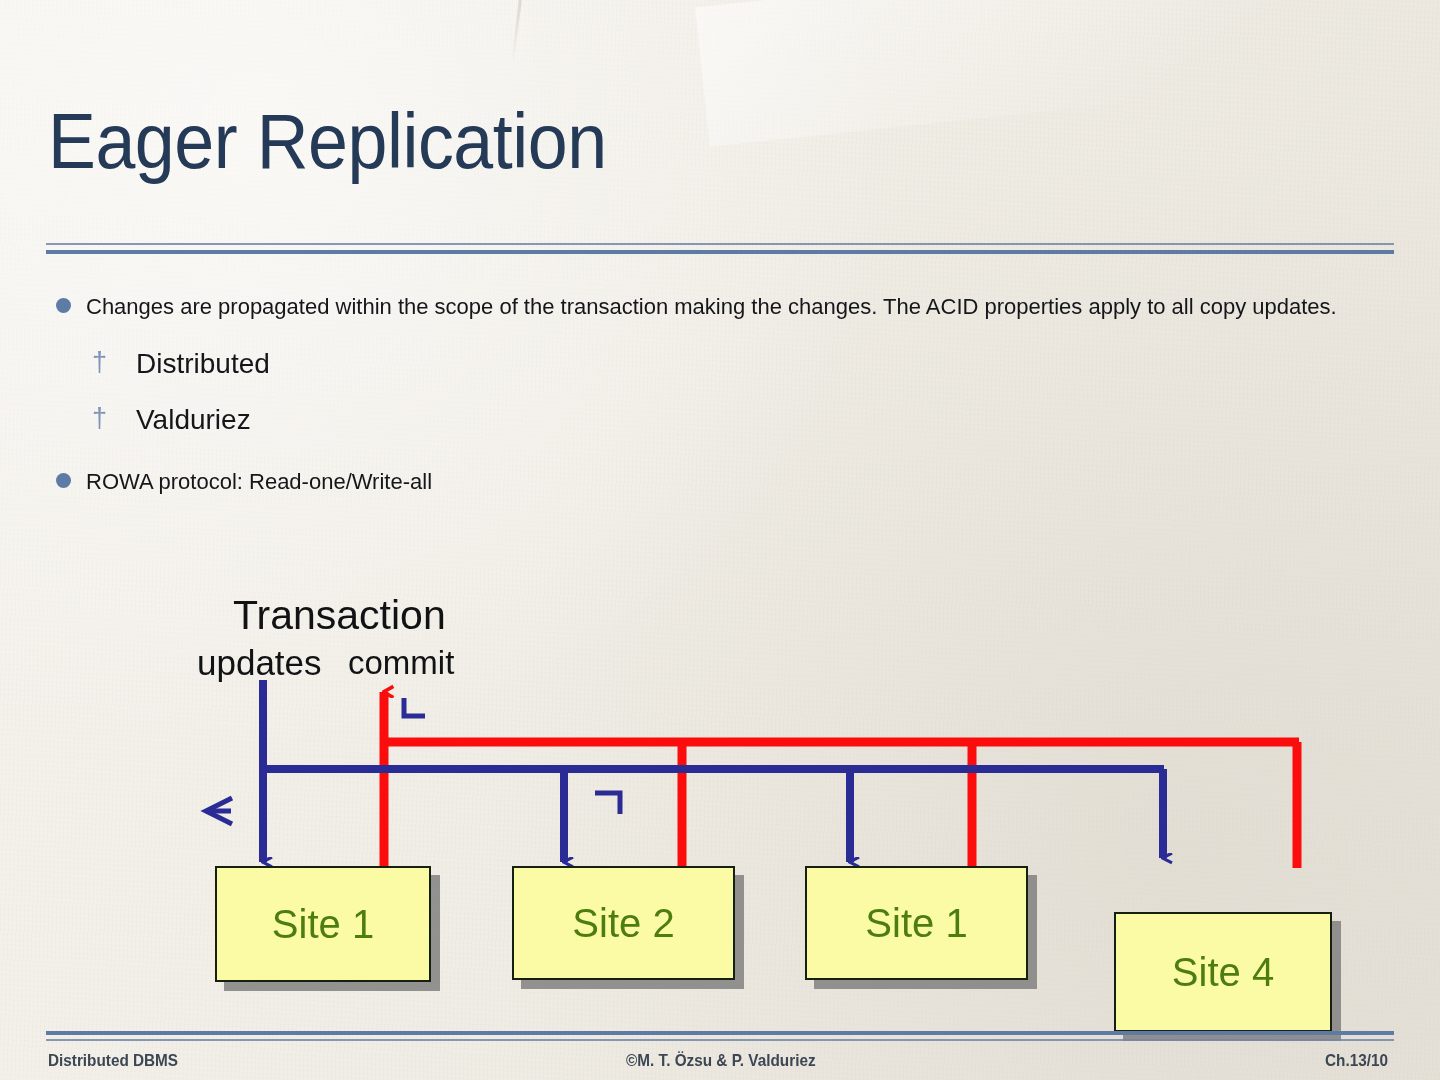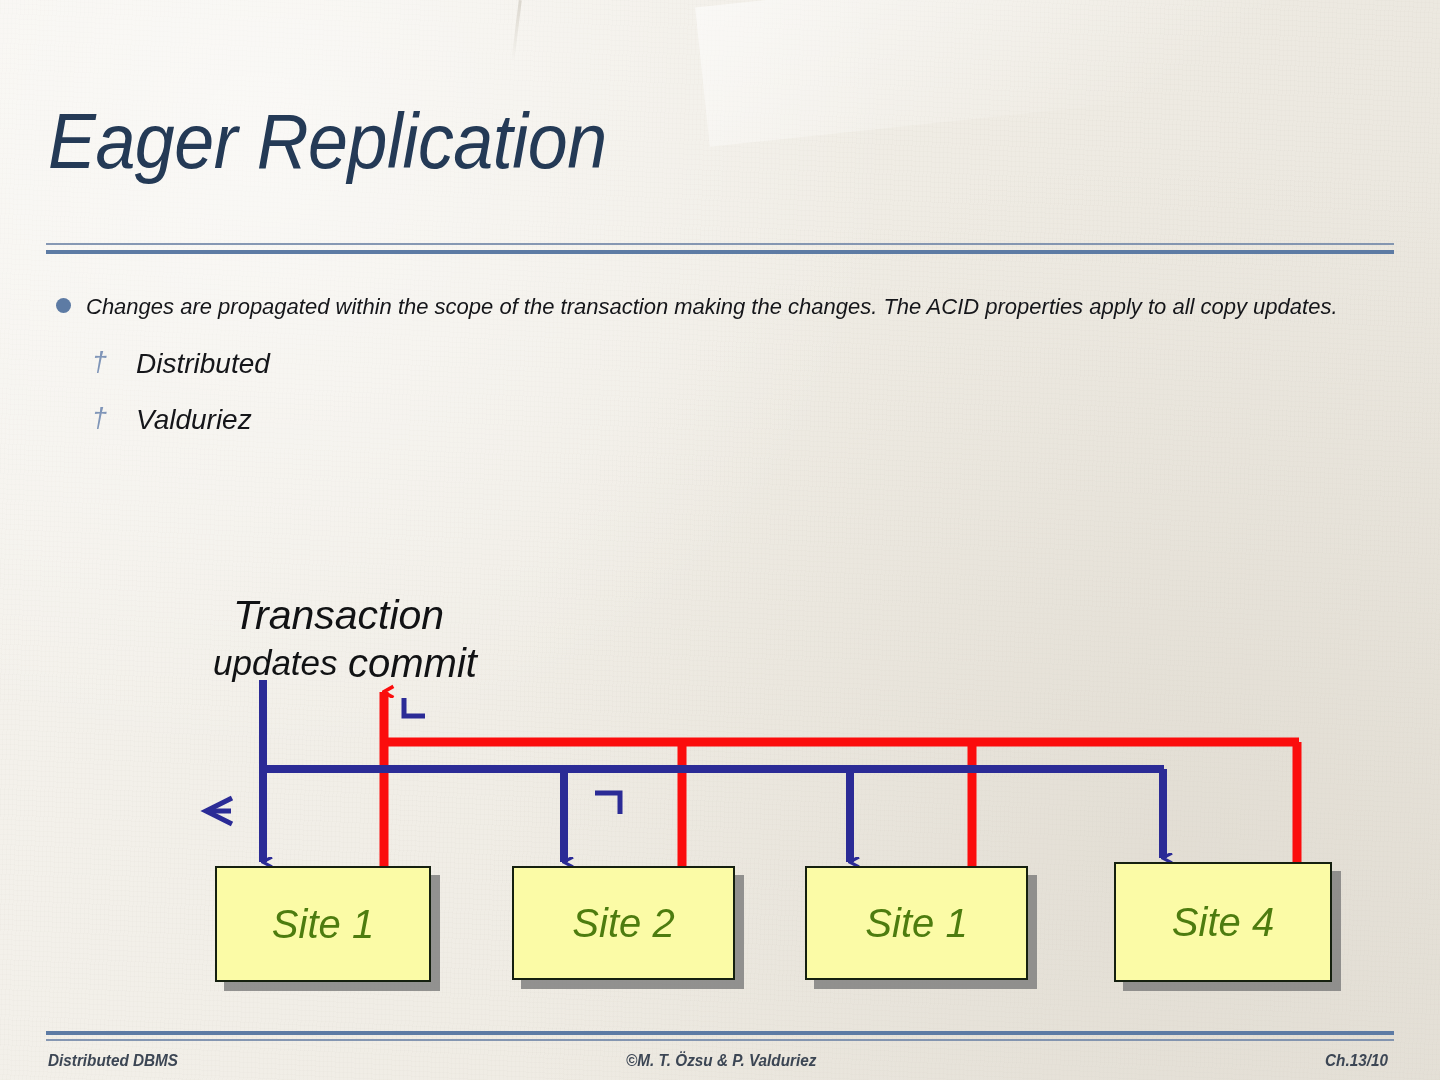"Eager Replication" #slide { font-style: italic -> none }
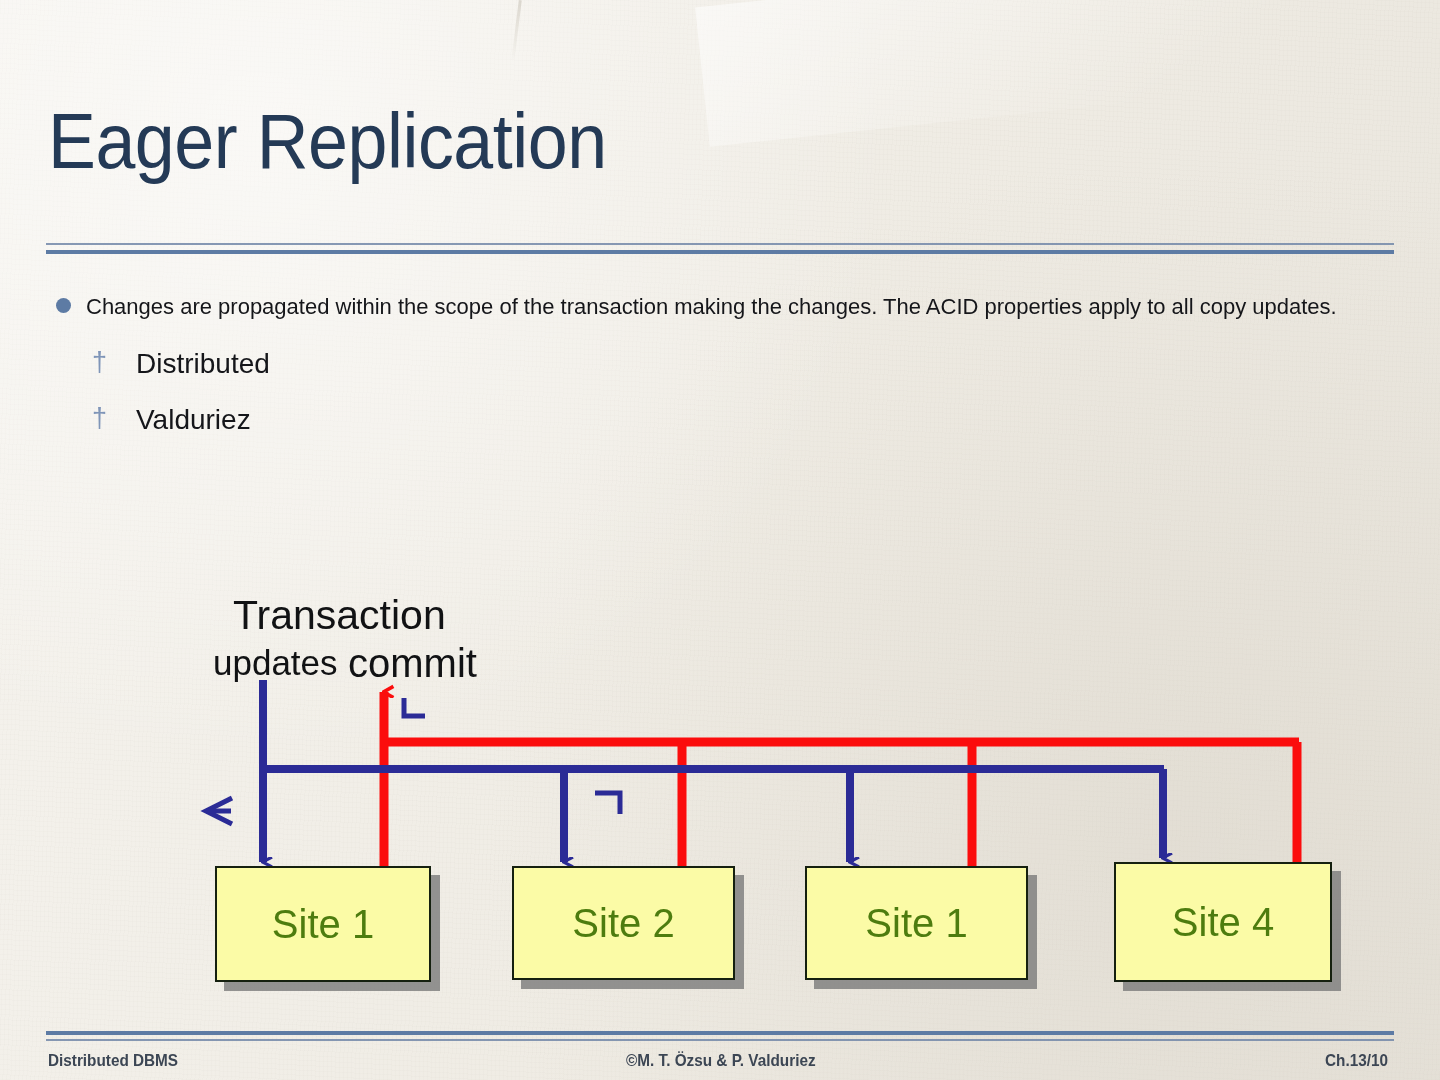"ROWA protocol: Read-one/Write-all" div.bullet-l1 { html: none -> <div> <span></span> <span>ROWA protocol: Read-one/Write-all</span> </div> }
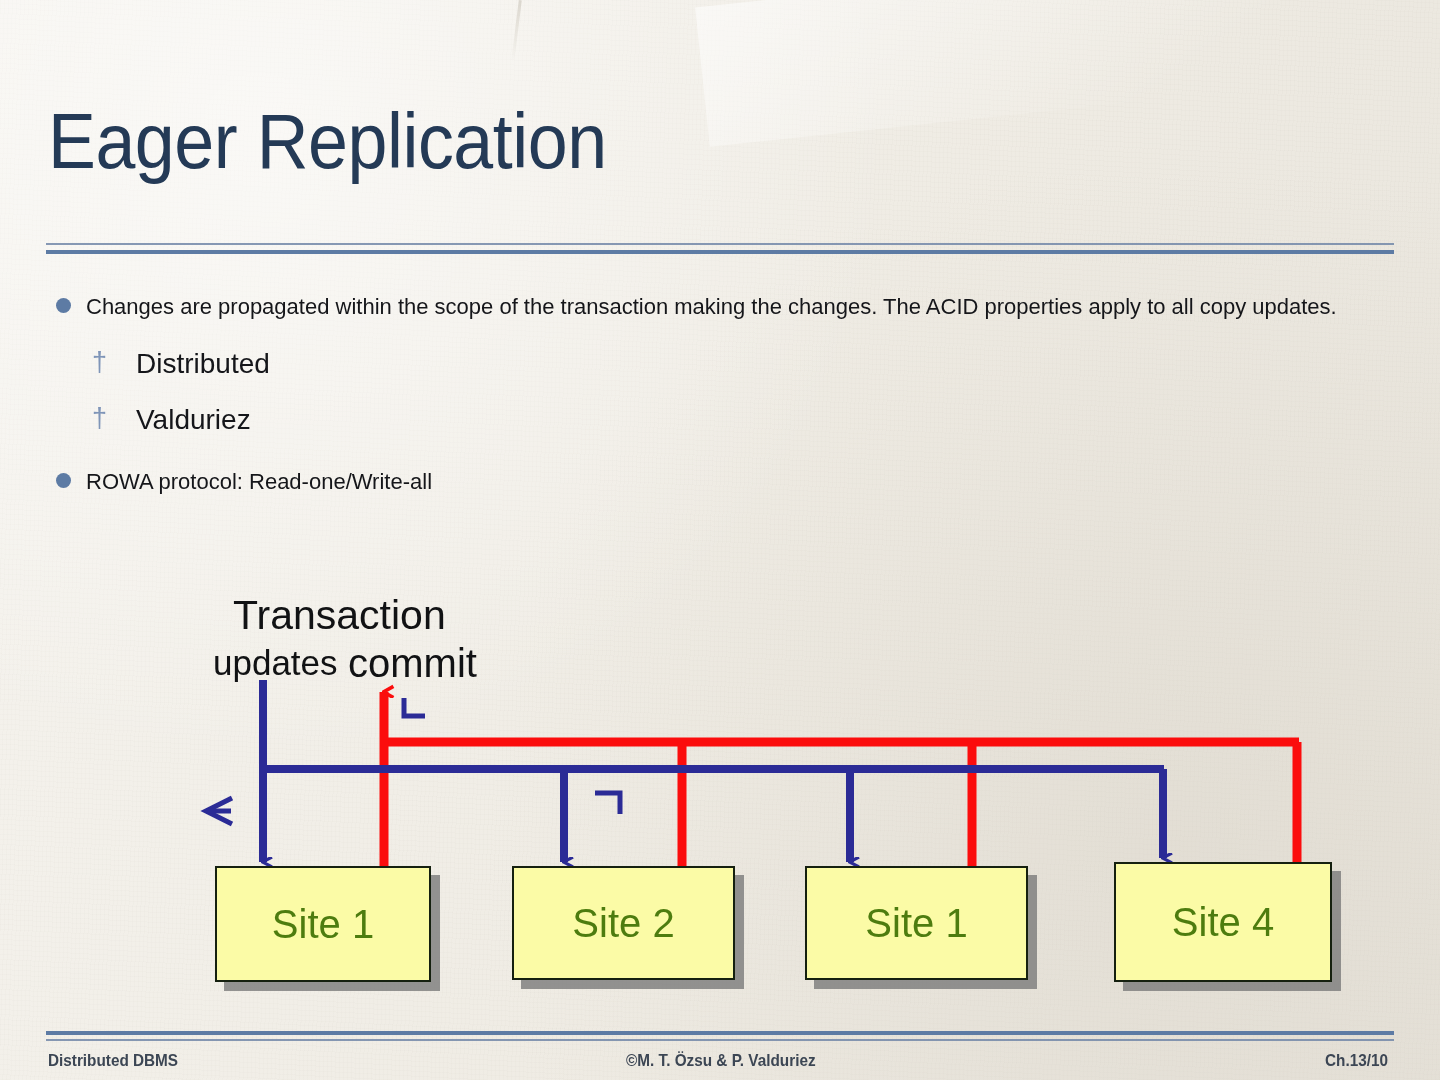"updates" #label-updates { margin-left: 16px -> none }
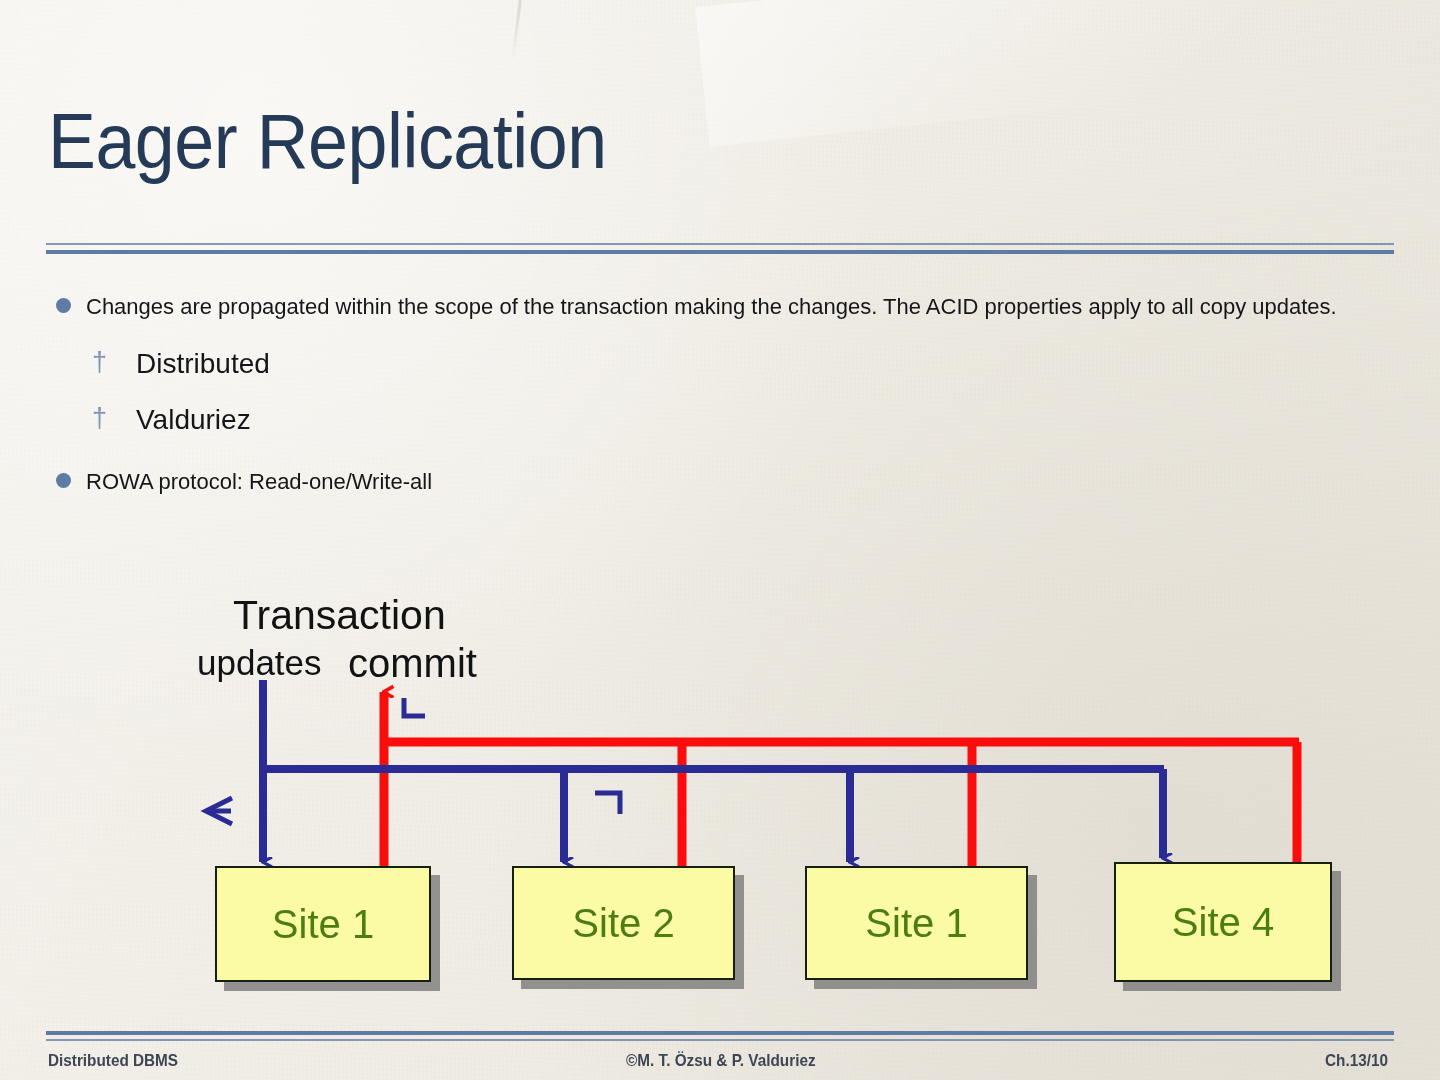"commit" #label-commit { font-size: 40px -> 33px }
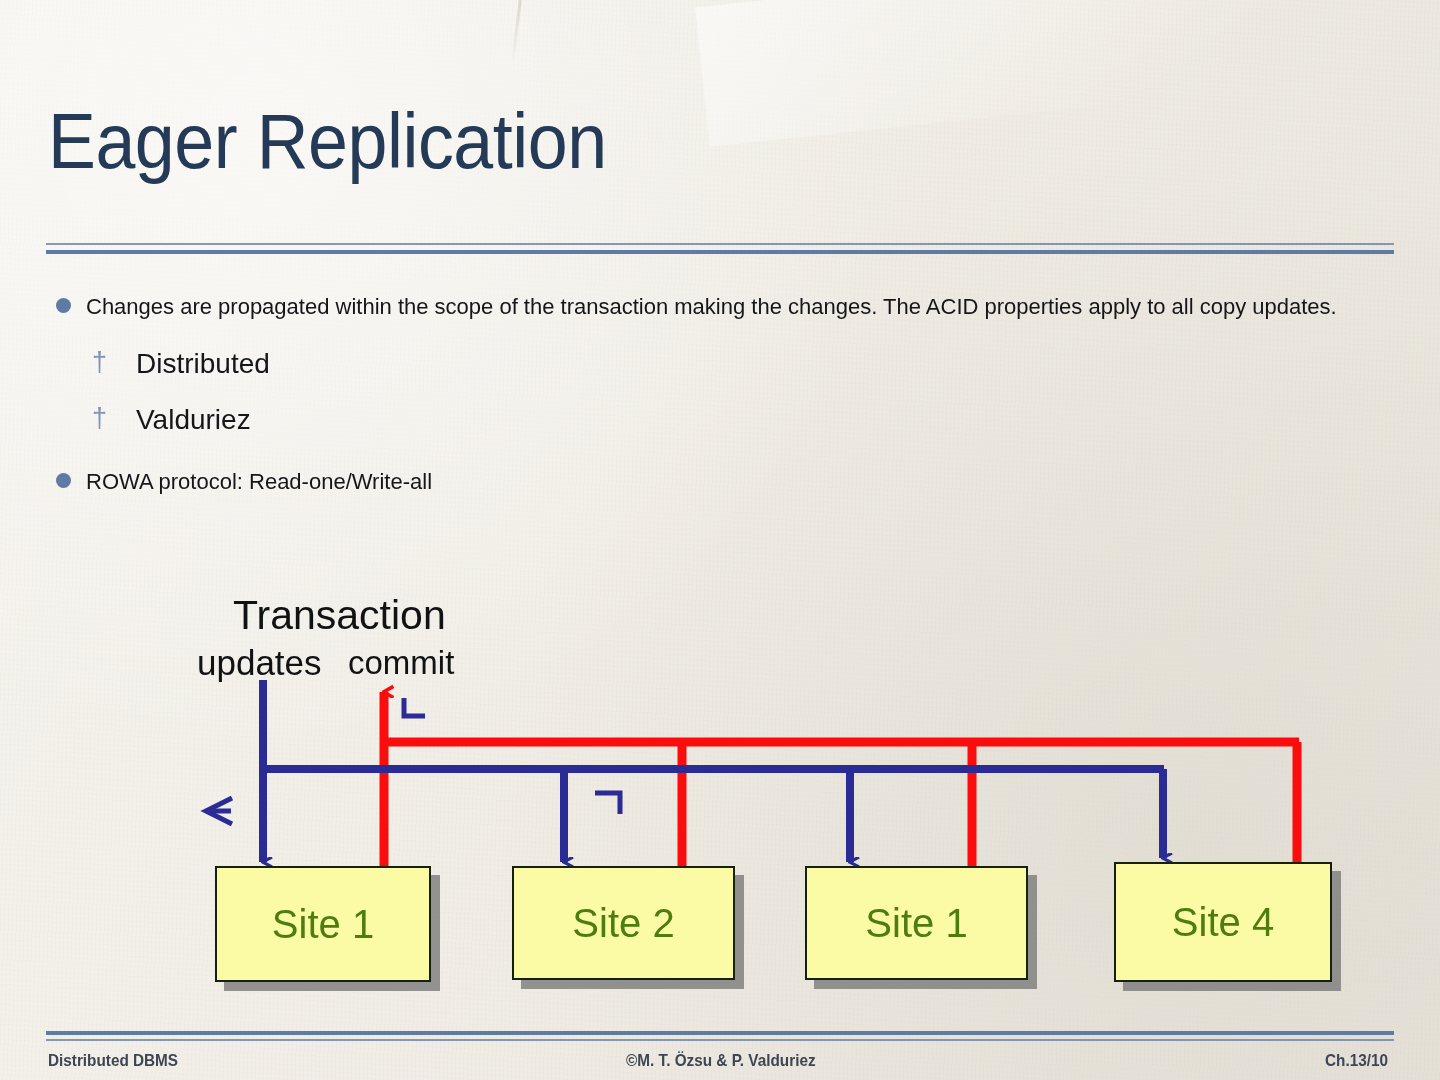"Site 4" div.site-box { top: 862px -> 912px }
